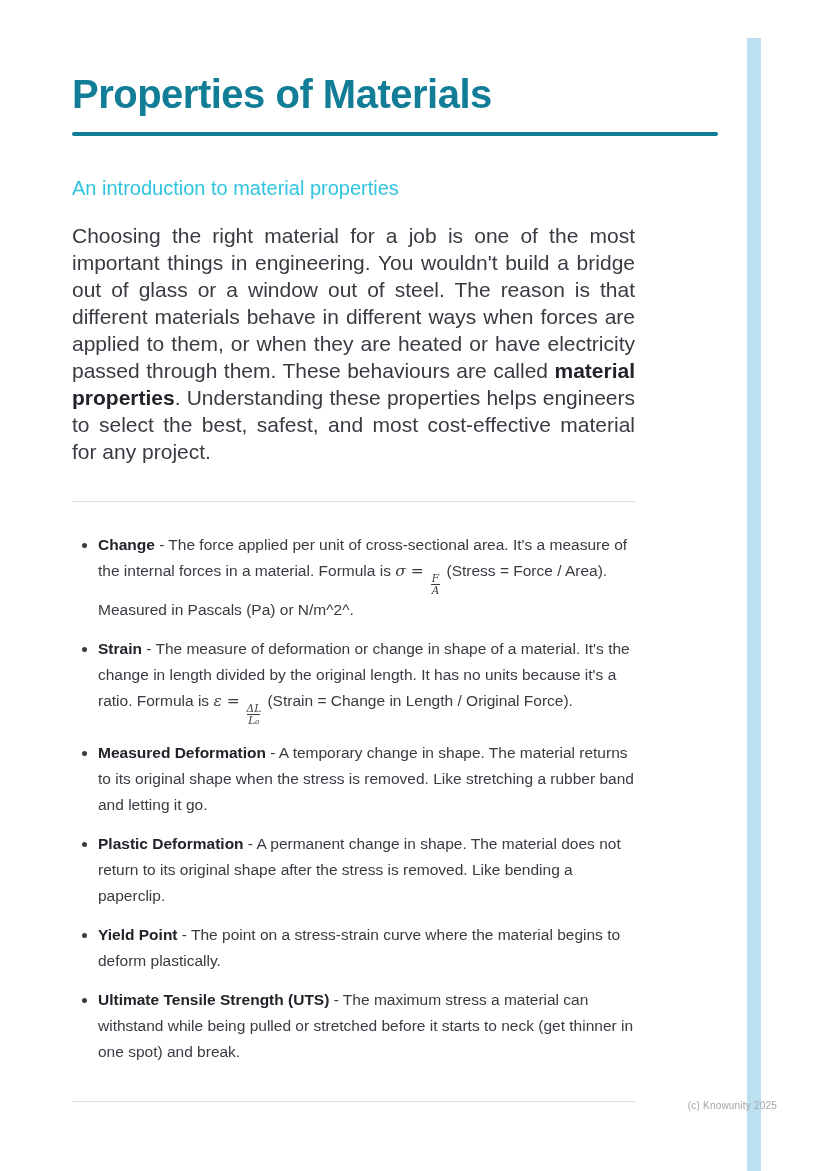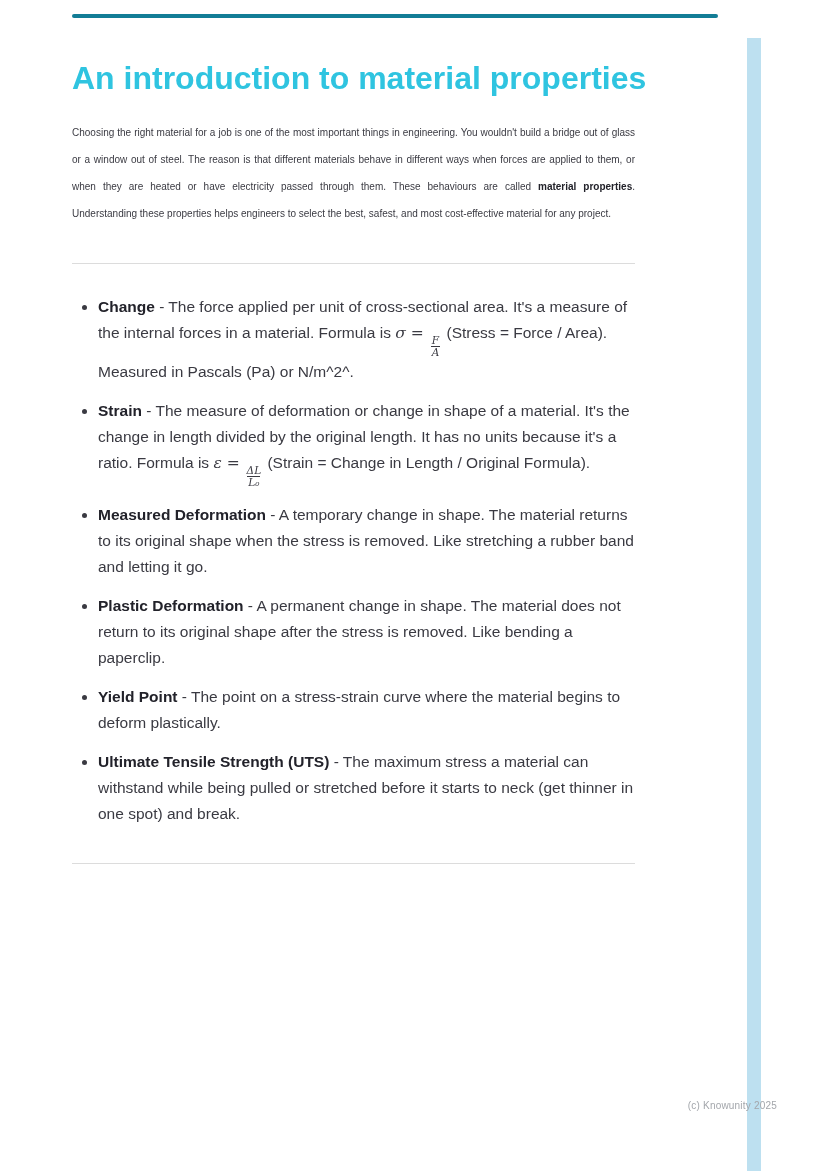"Properties of Materials" h1.page-title { html: none -> <h1>Properties of Materials</h1> }
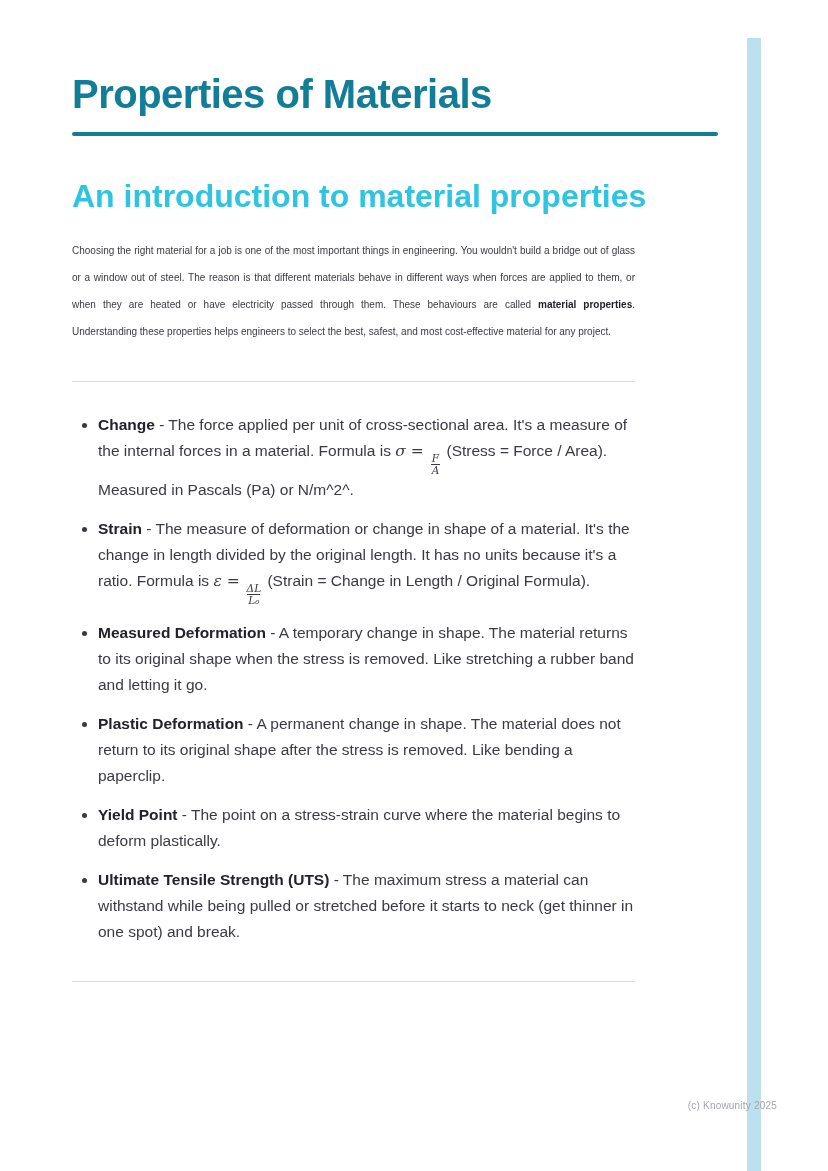"An introduction to material properties" h2.section-heading { font-size: 32px -> 20px; font-weight: bold -> normal }
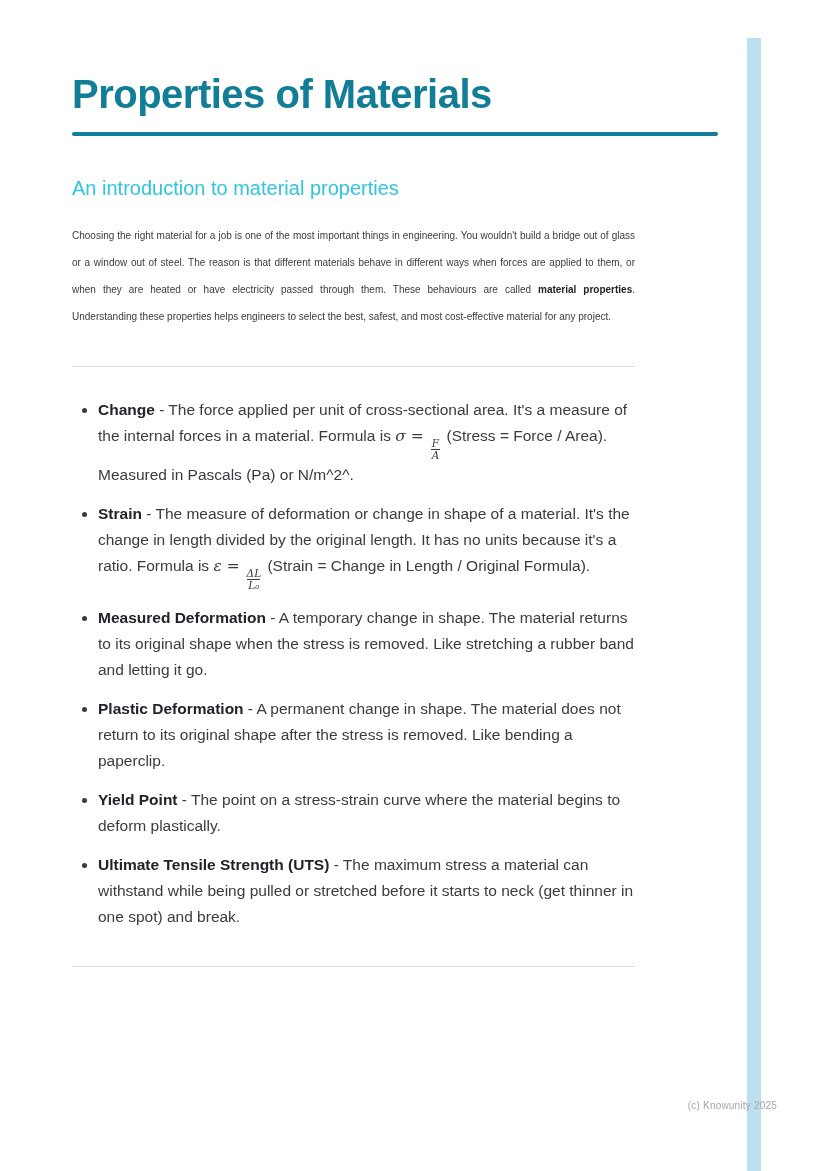"Choosing the right material for" p.body-text { font-size: 10px -> 21px }
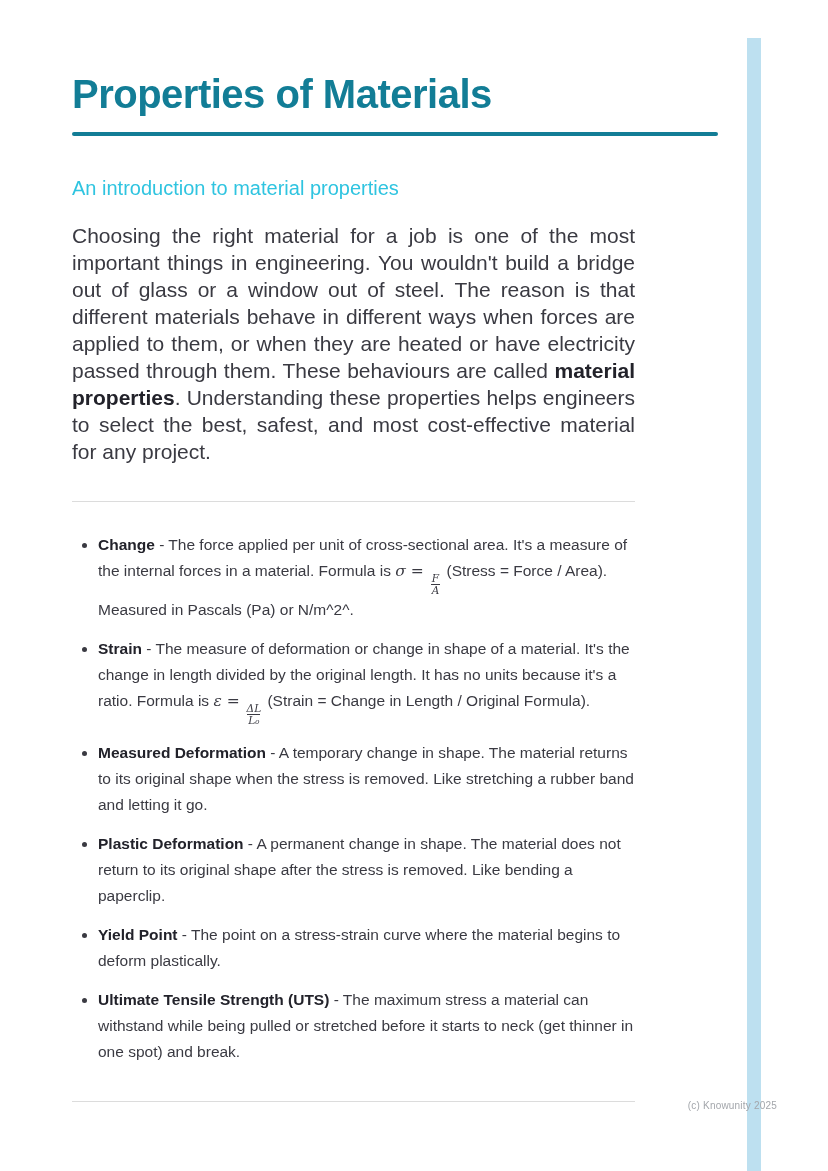"(Strain = Change in Length" span { text: Formula -> Force }
